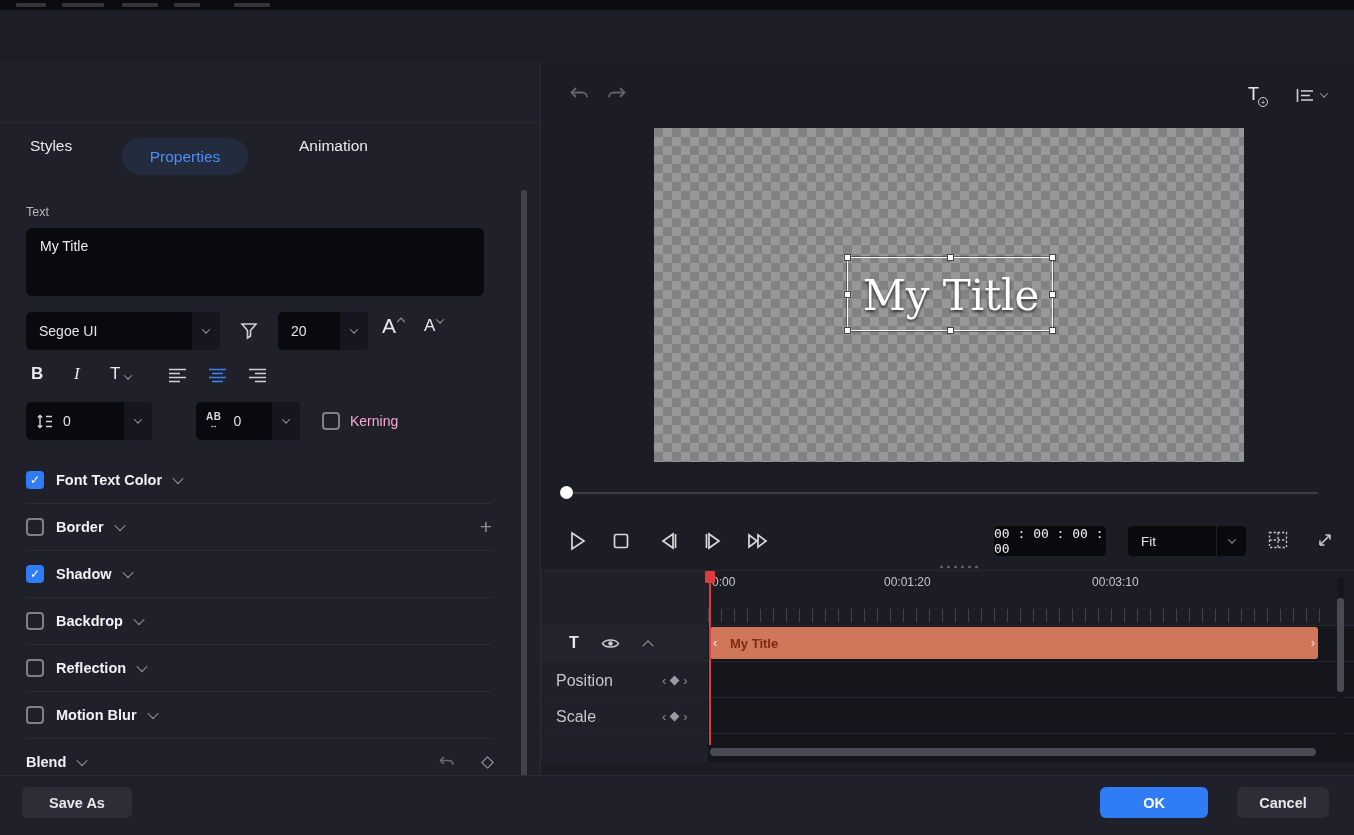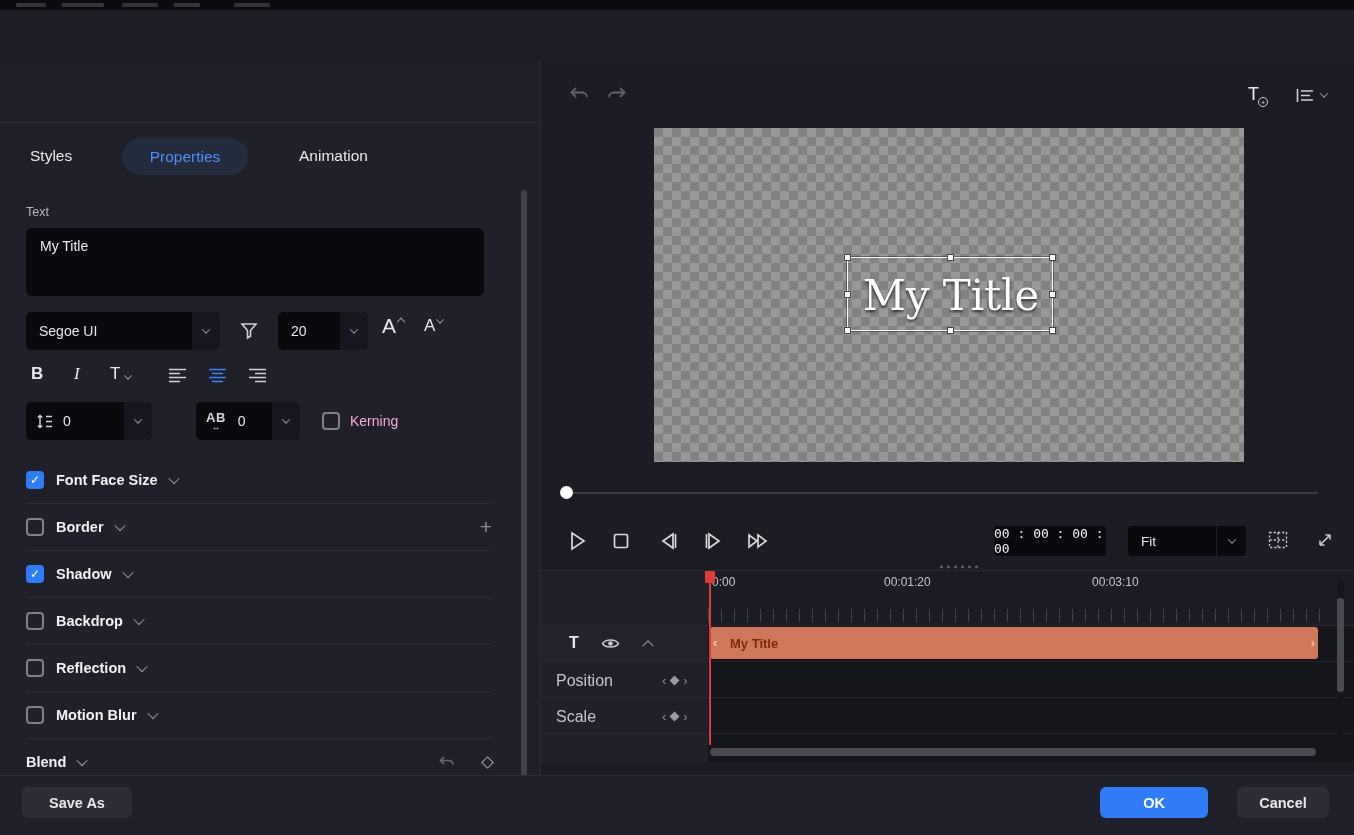"Styles" .tab { top: 85px -> 75px }
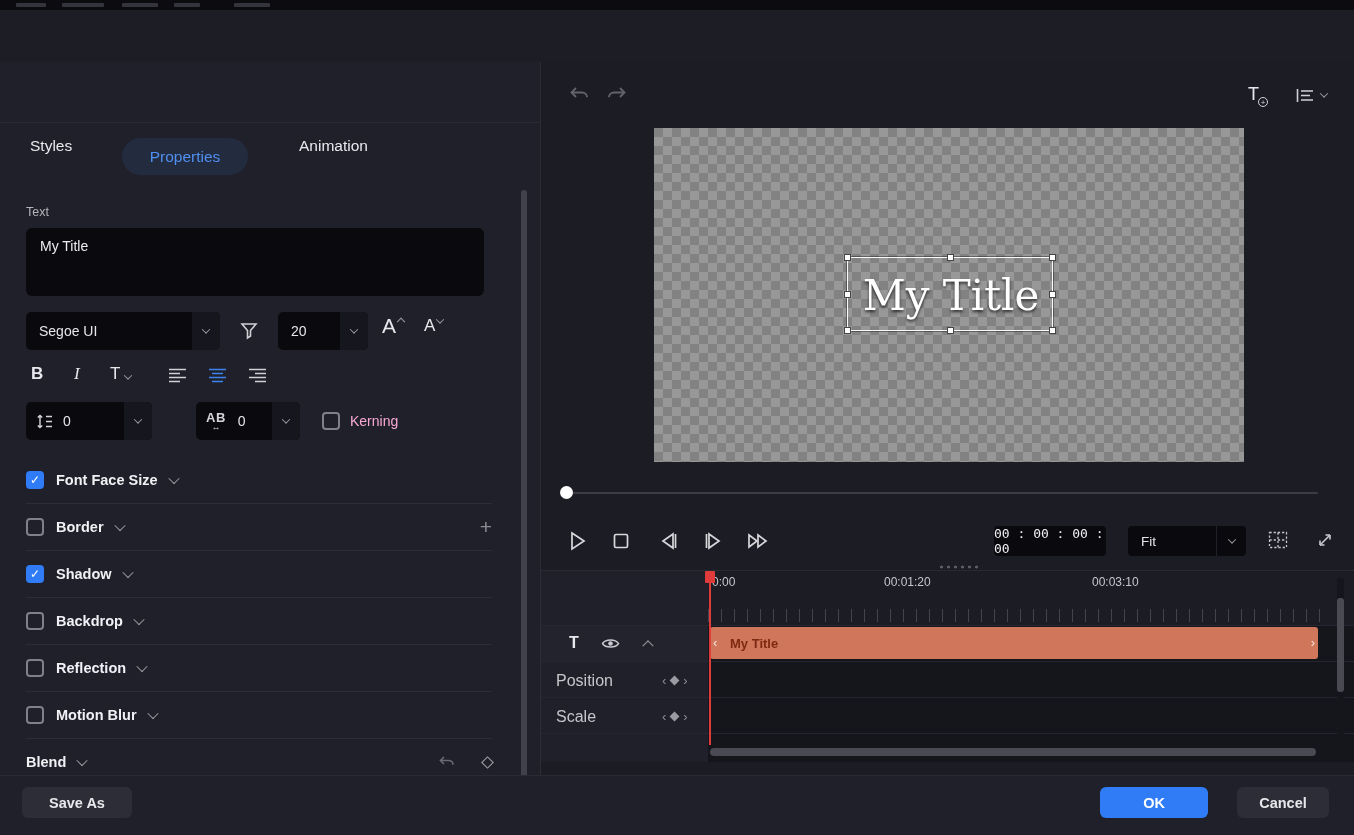"AB" .ab i { font-size: 13px -> 10px }
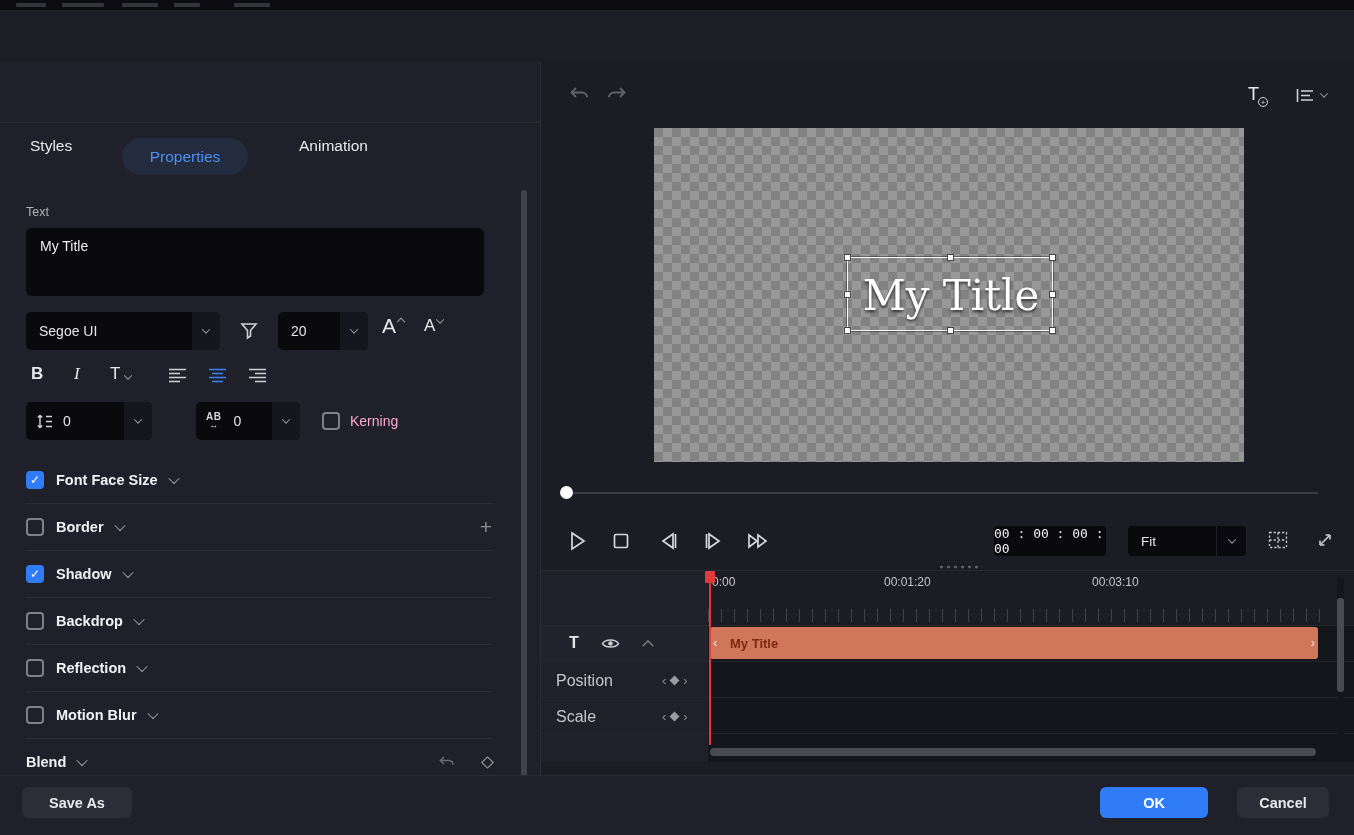"Font Face Size" span.lab { text: Face Size -> Text Color }
